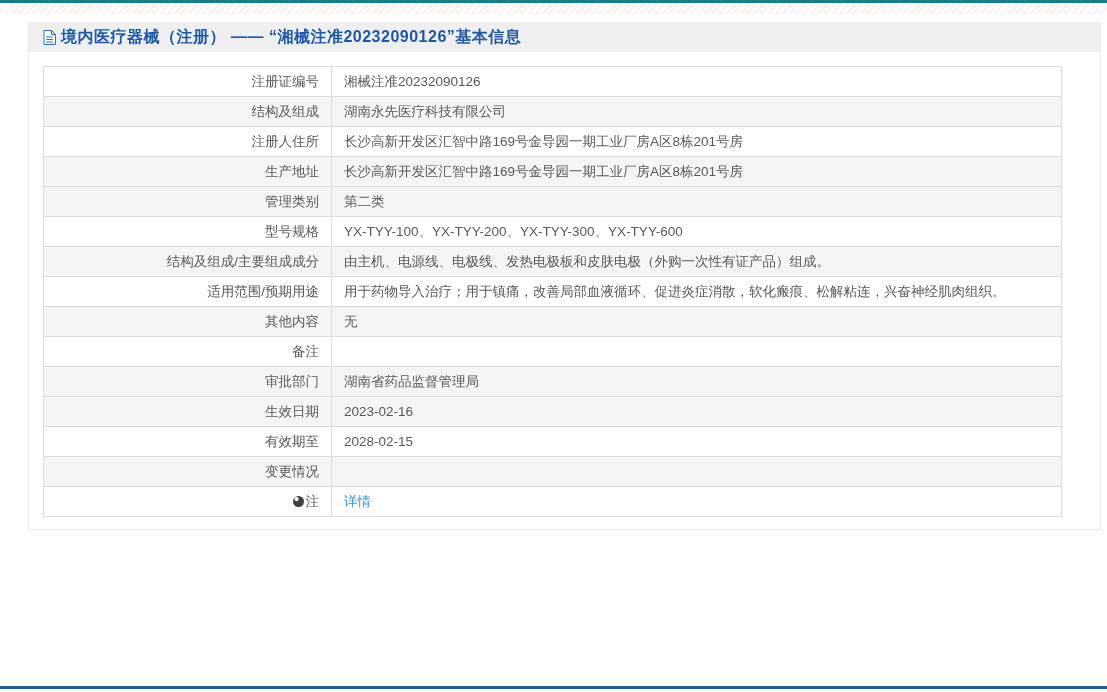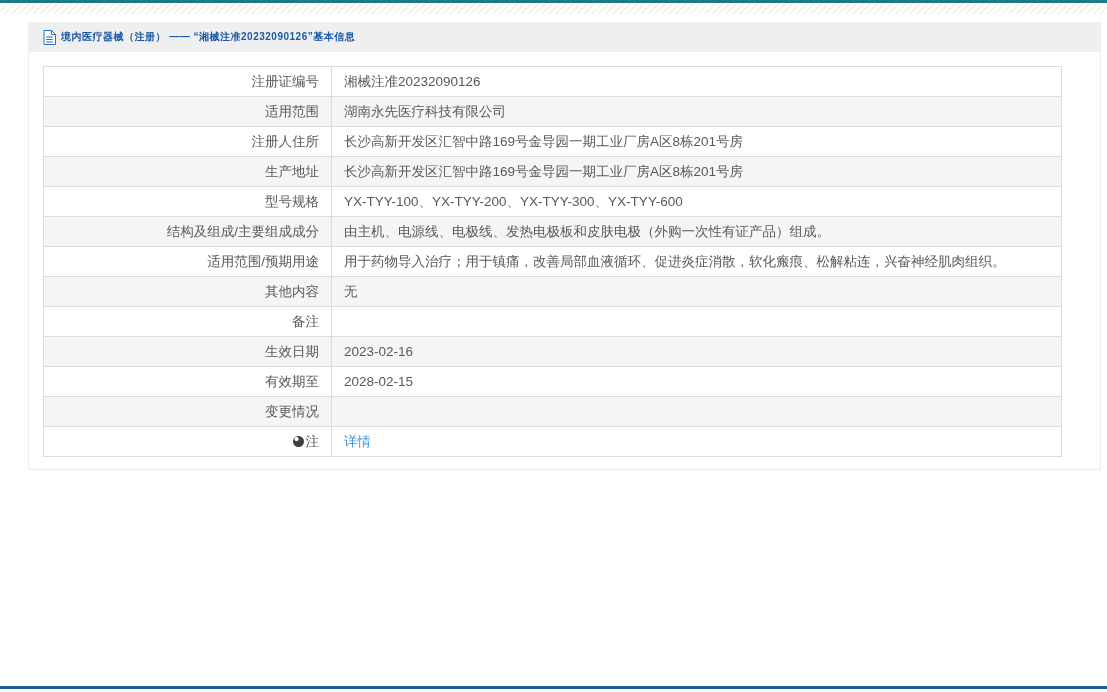"境内医疗器械（注册） —— “湘械注准20232090126”基本信息" .page-title { font-size: 10px -> 16px }
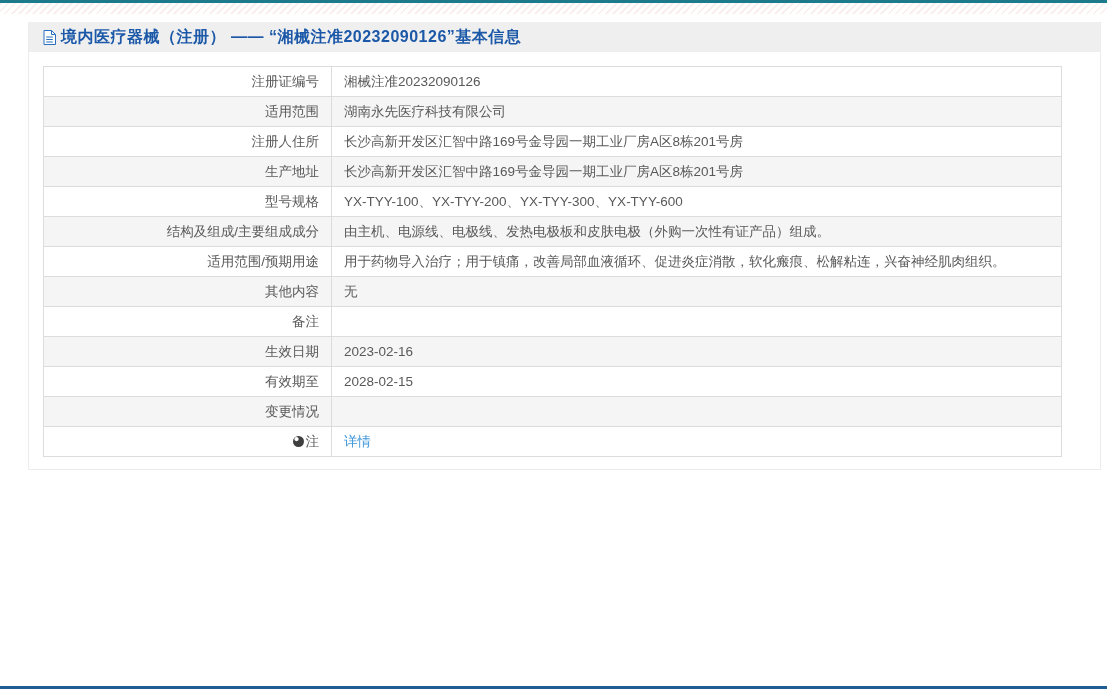"适用范围" td.label-cell { text: 适用范围 -> 结构及组成 }
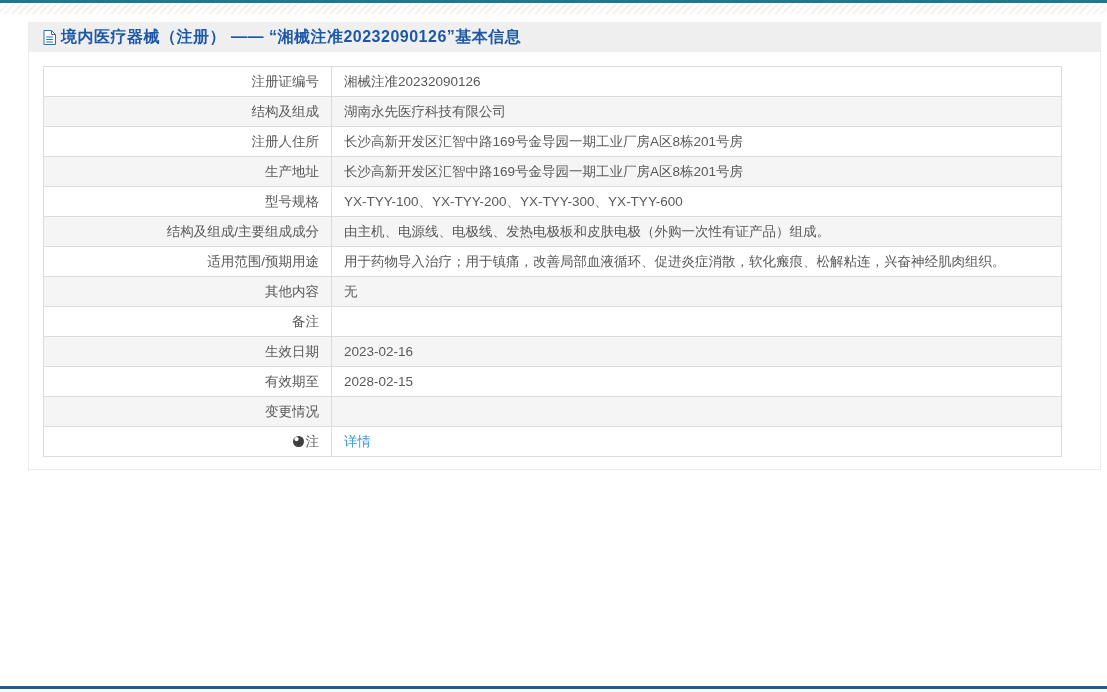"管理类别" tr.even { html: none -> <tr> <td>管理类别</td> <td>第二类</td> </tr> }
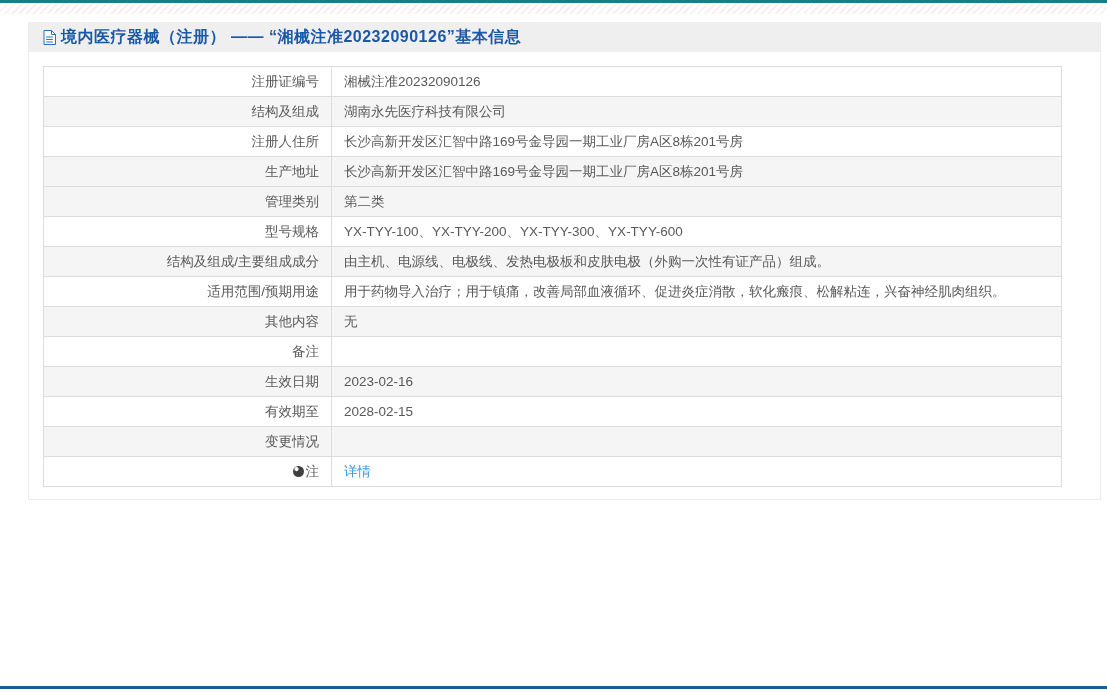"审批部门" tr.even { html: none -> <tr> <td>审批部门</td> <td>湖南省药品监督管理局</td> </tr> }
